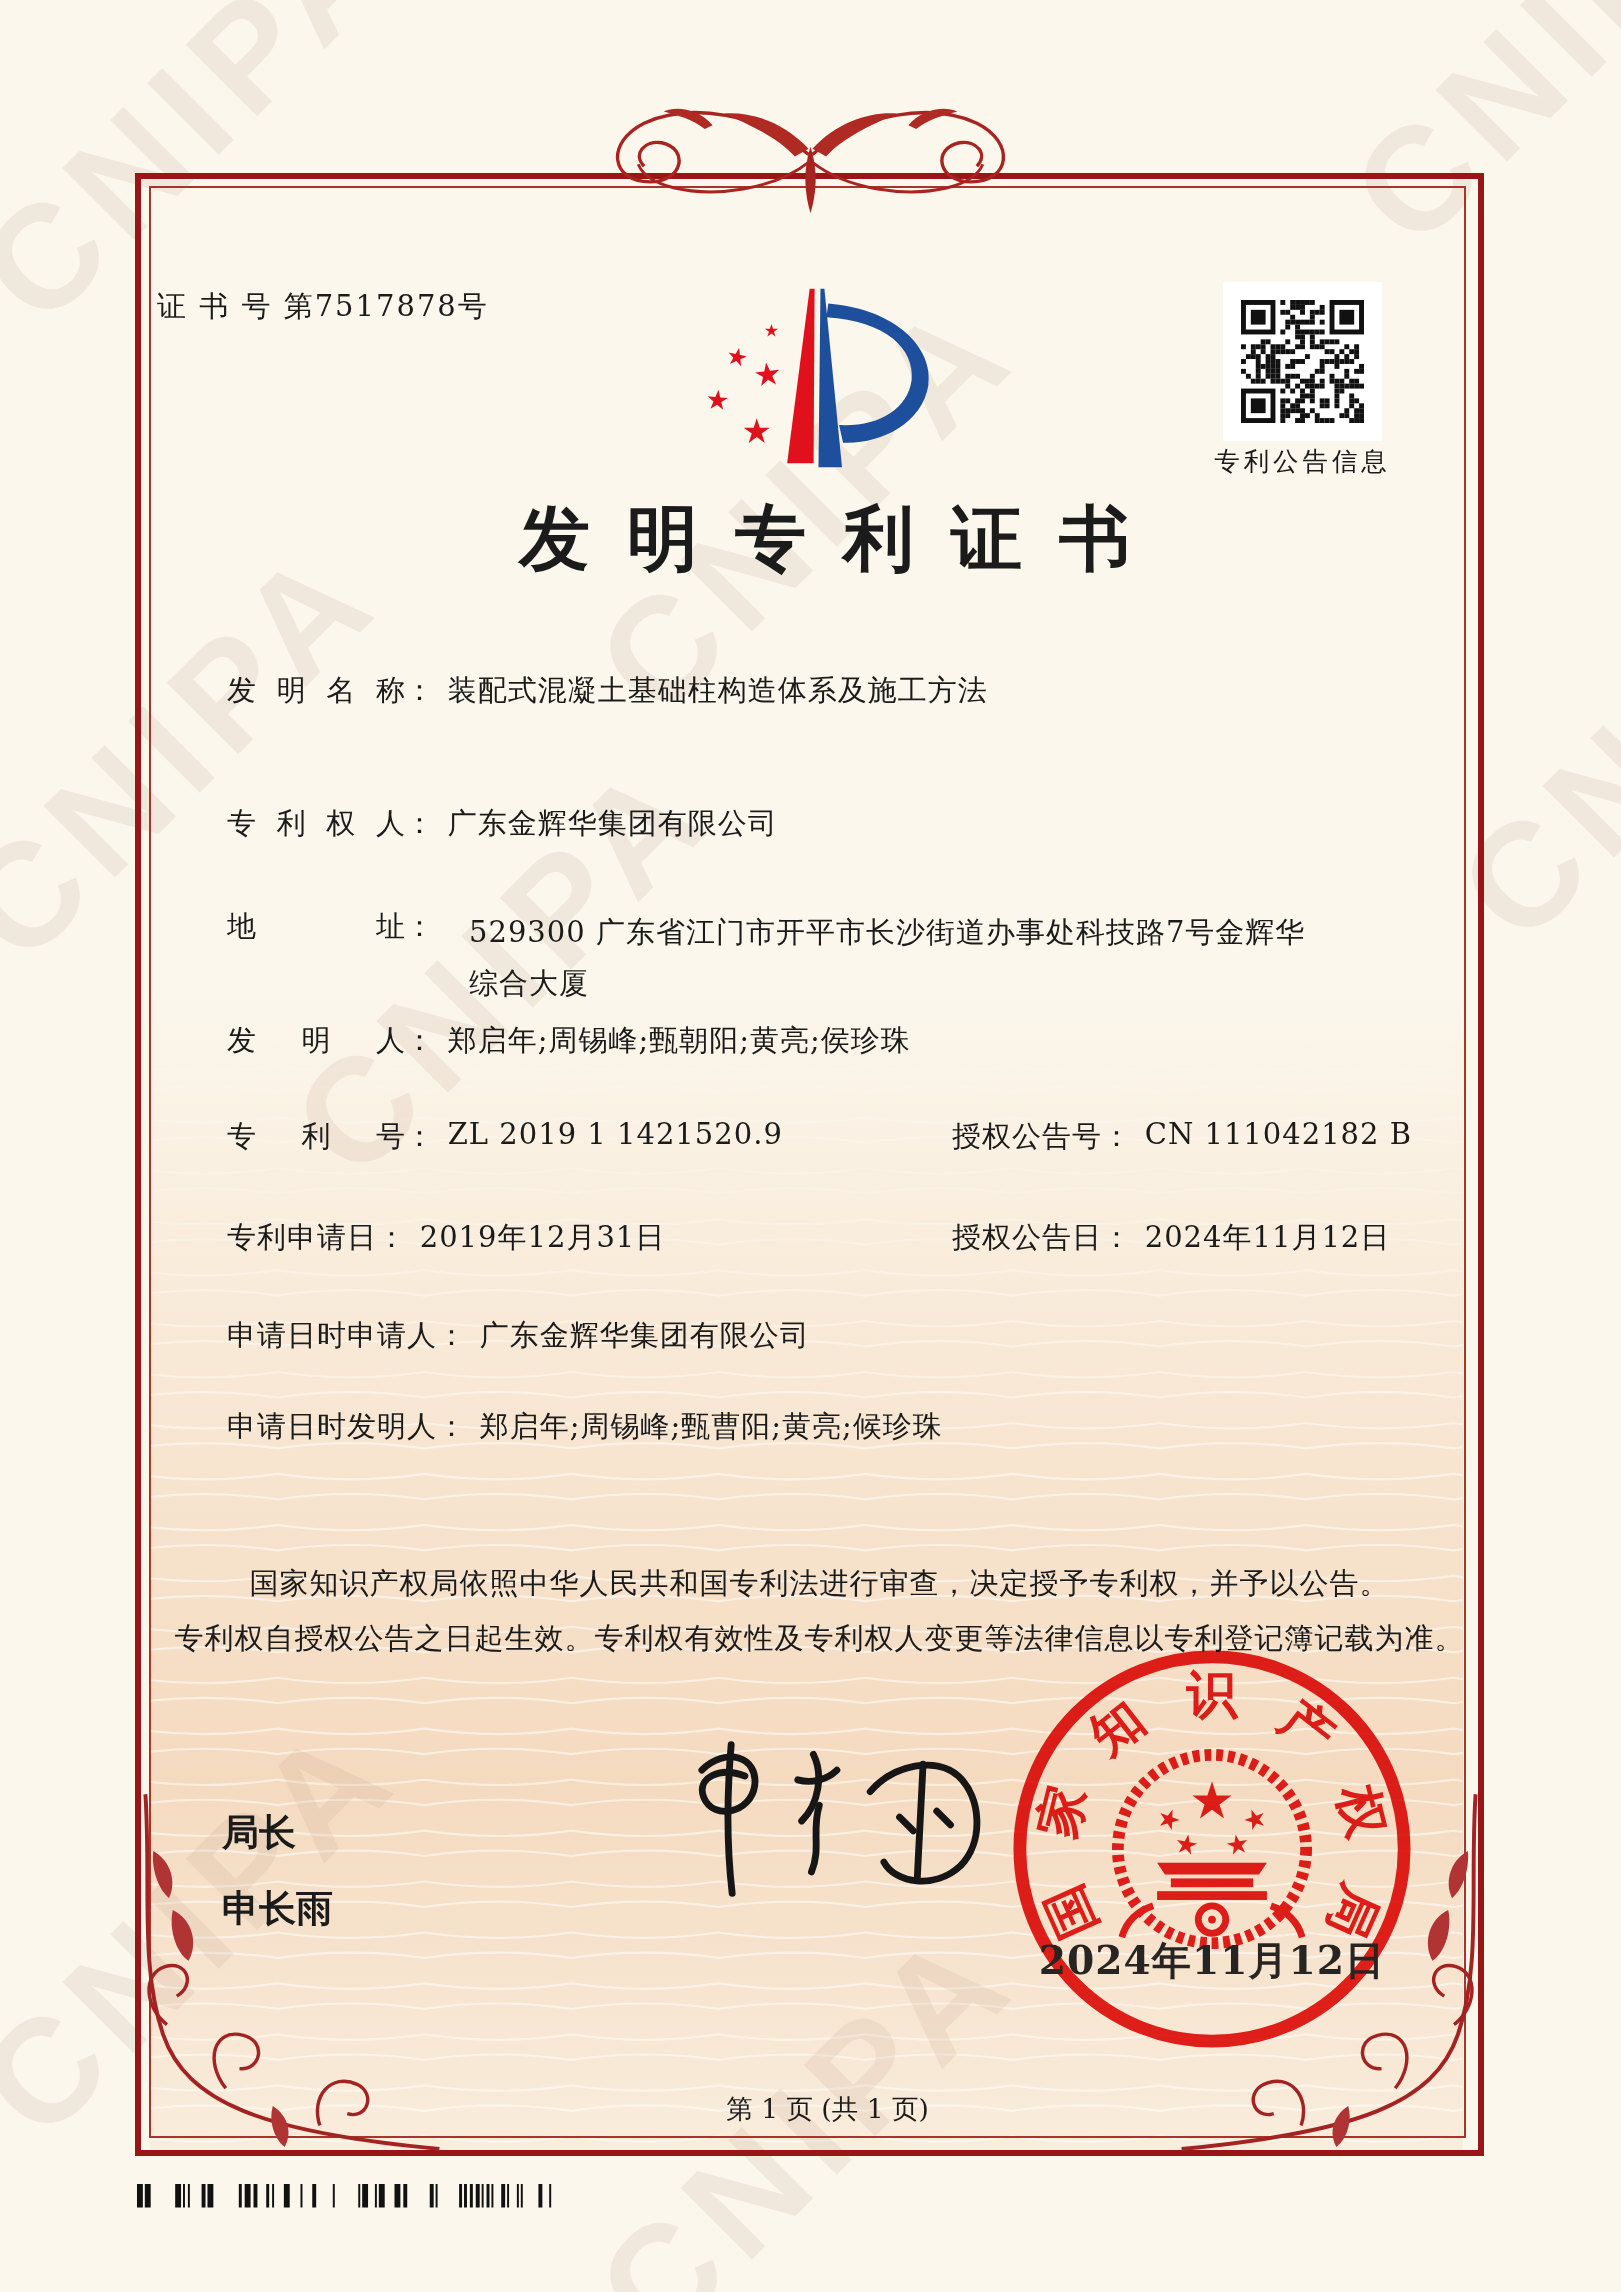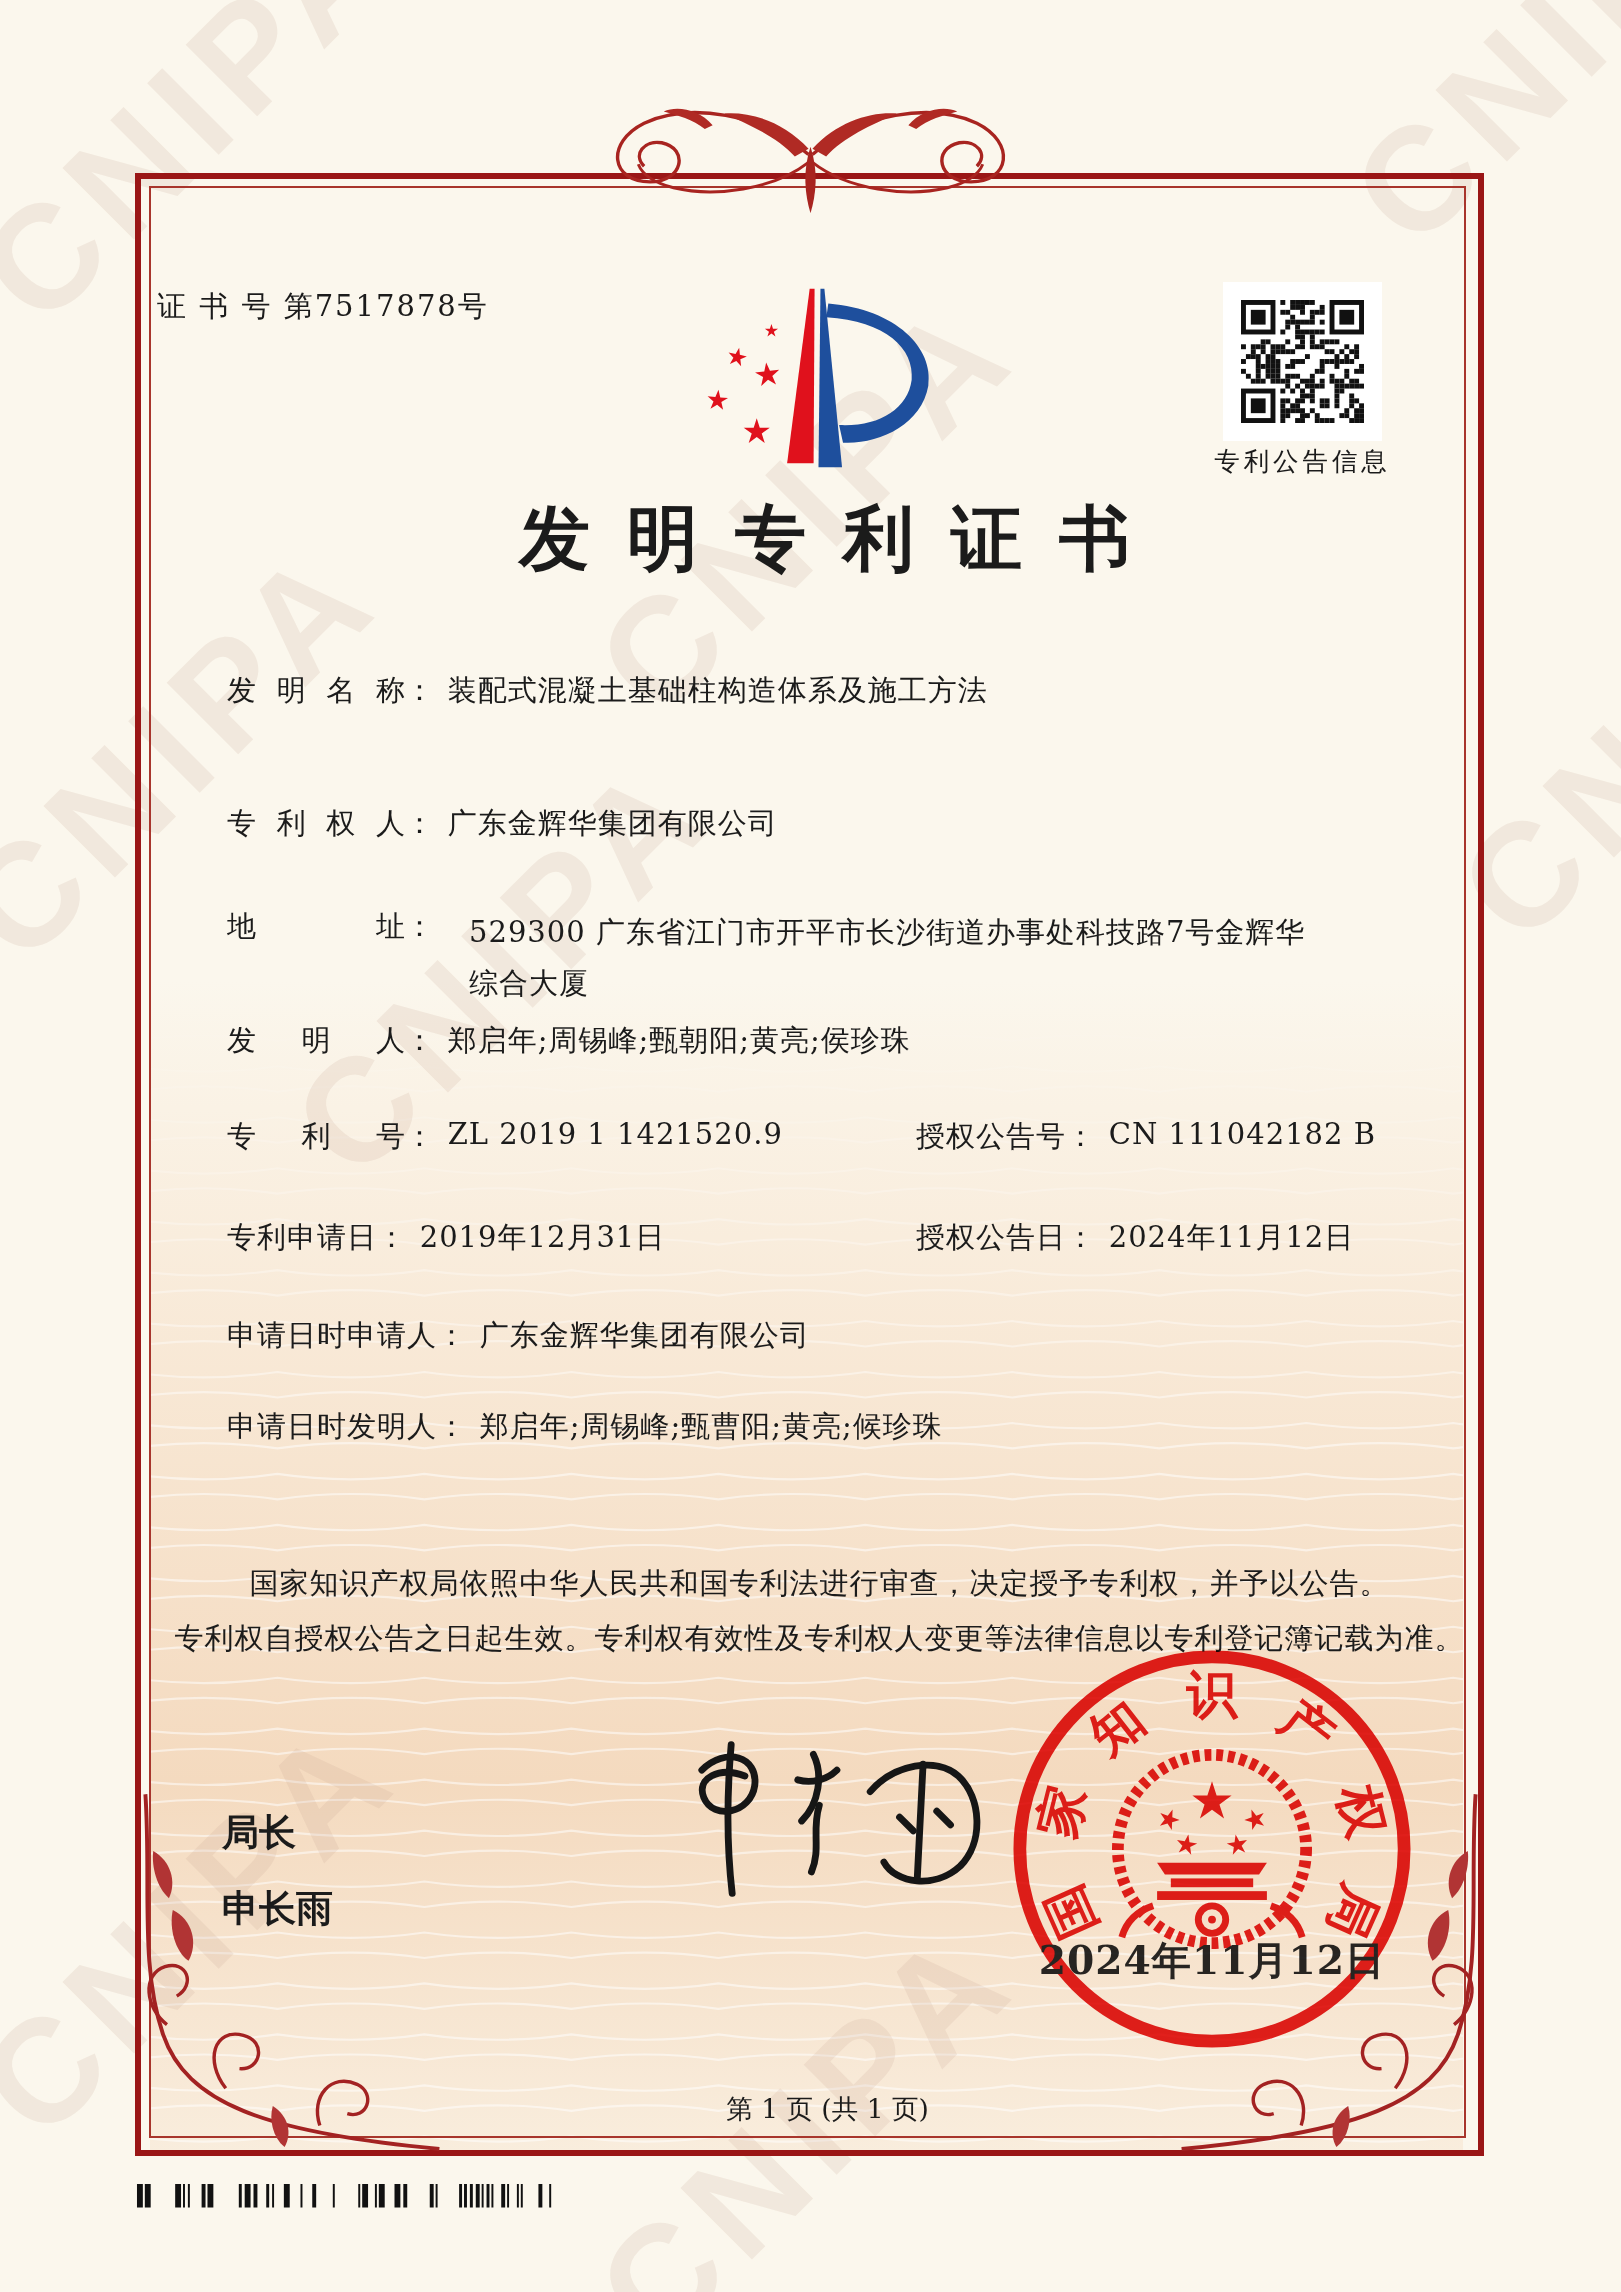"授权公告号" .row2 { left: 916px -> 952px }
